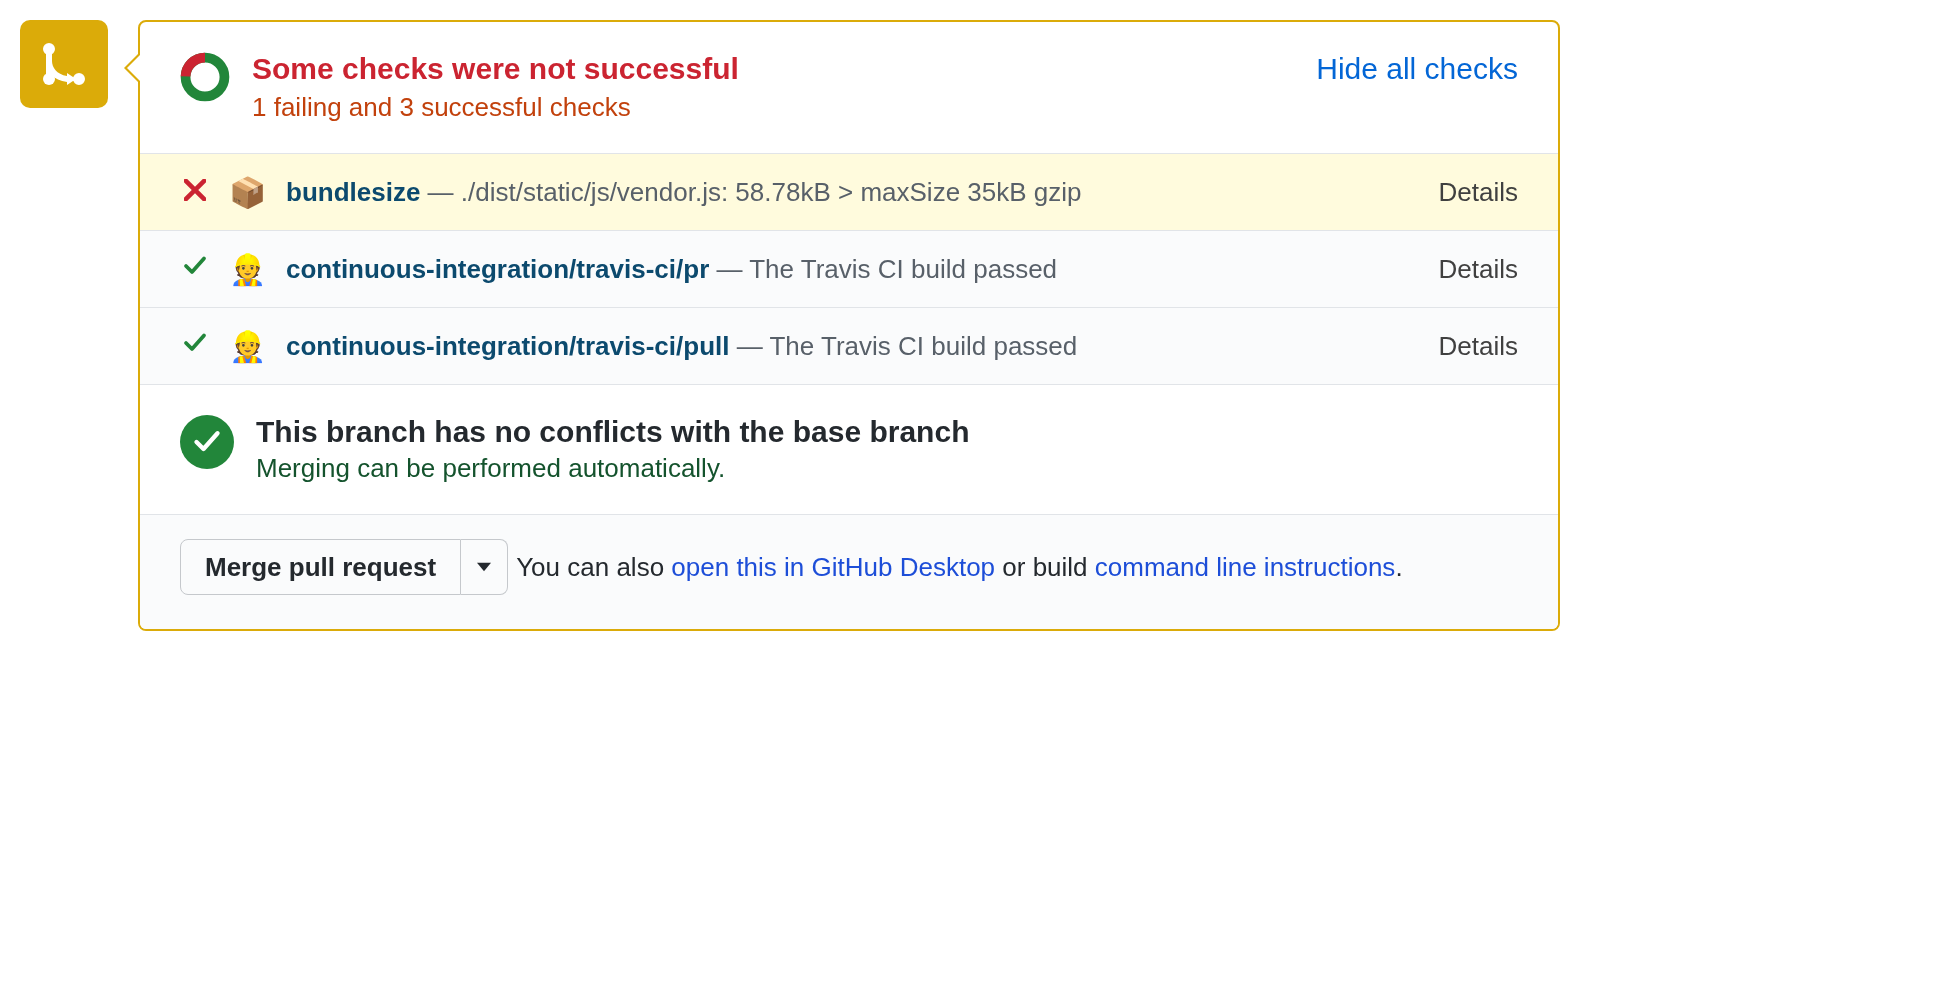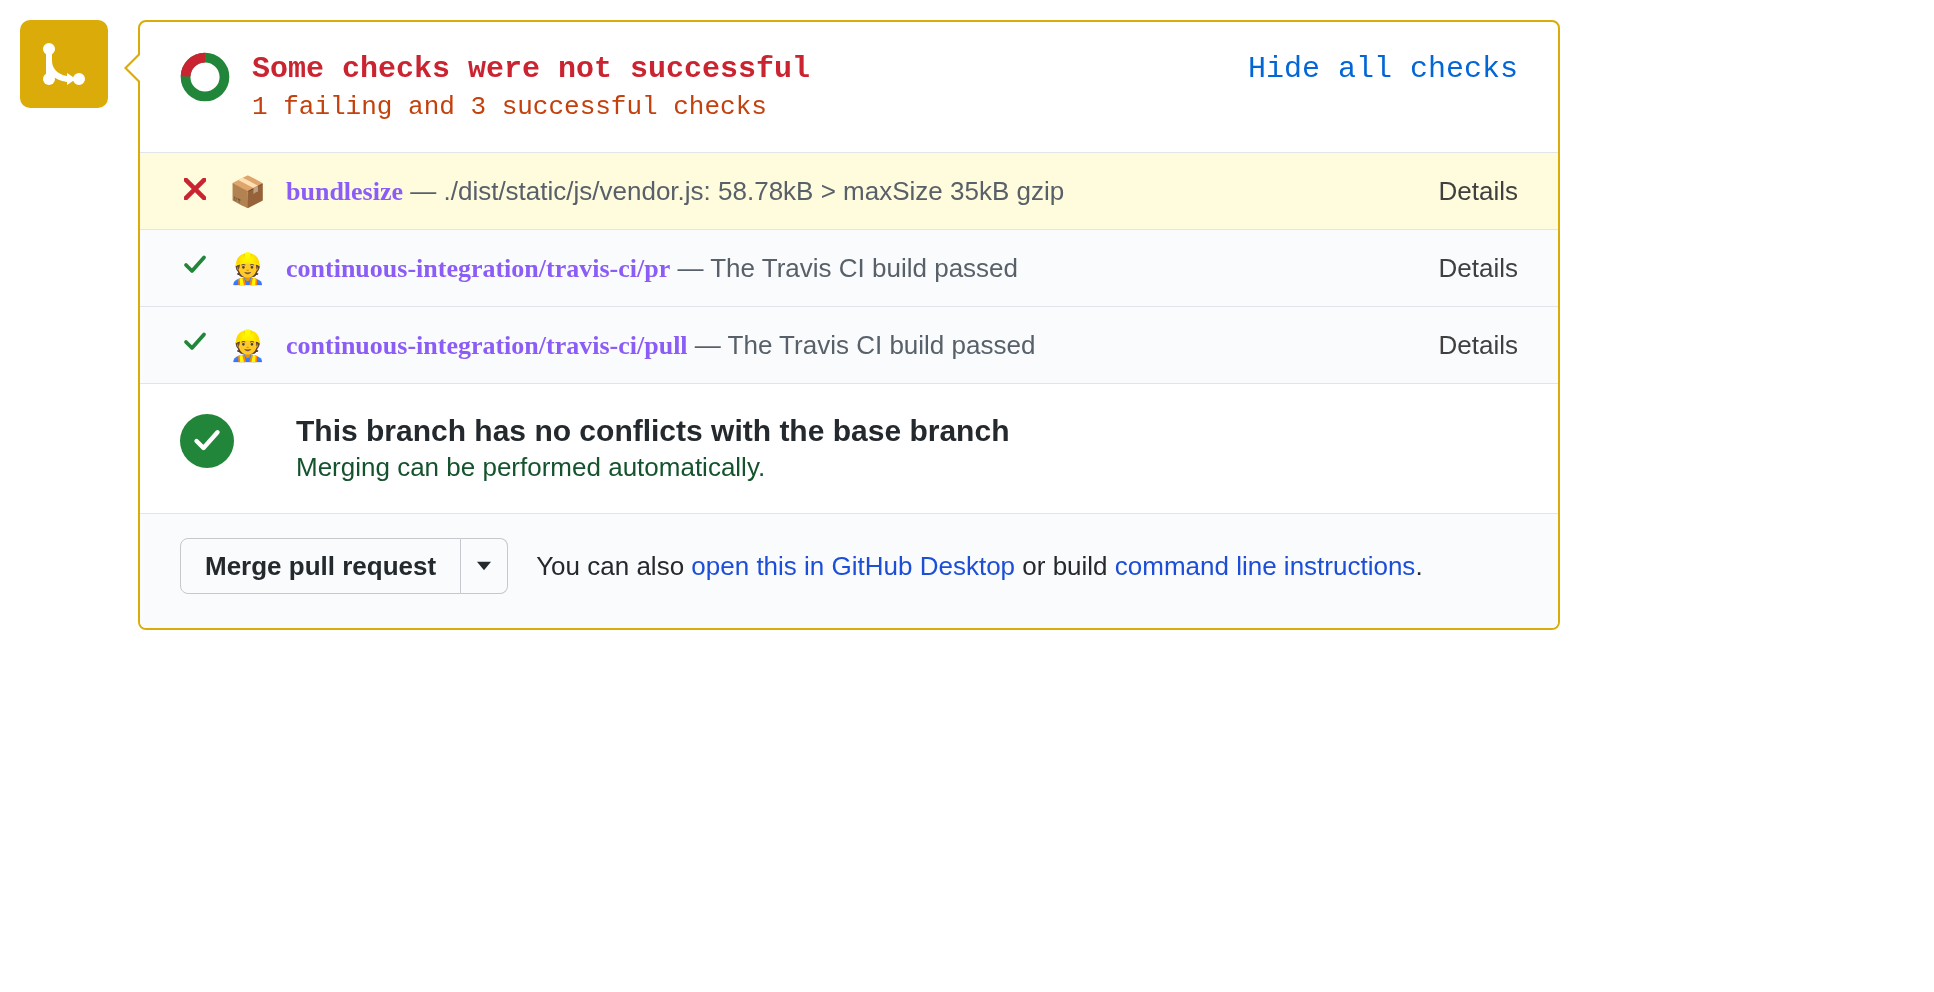"Some checks were not successful" .status-header { font-family: Liberation Mono, monospace -> none }
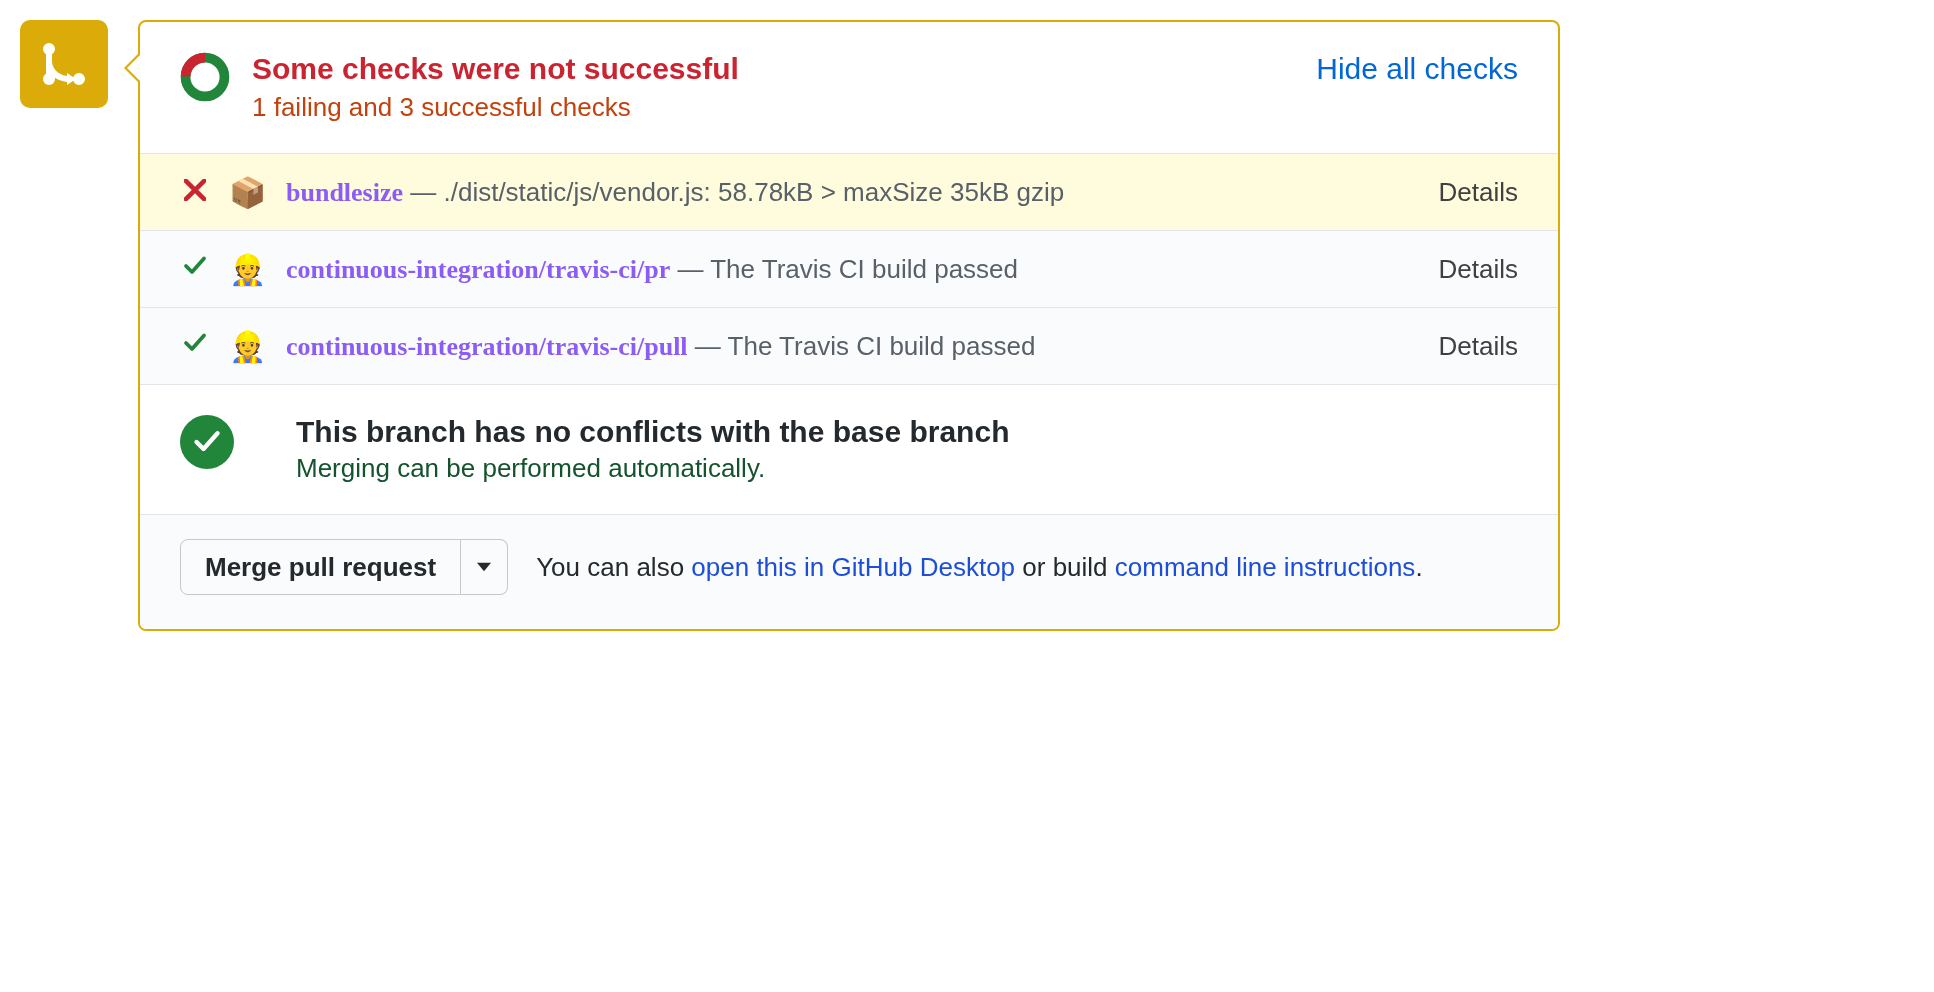"bundlesize" .check-name { color: #8b5cf6 -> #0c4a6e; font-family: Liberation Serif, serif -> none }
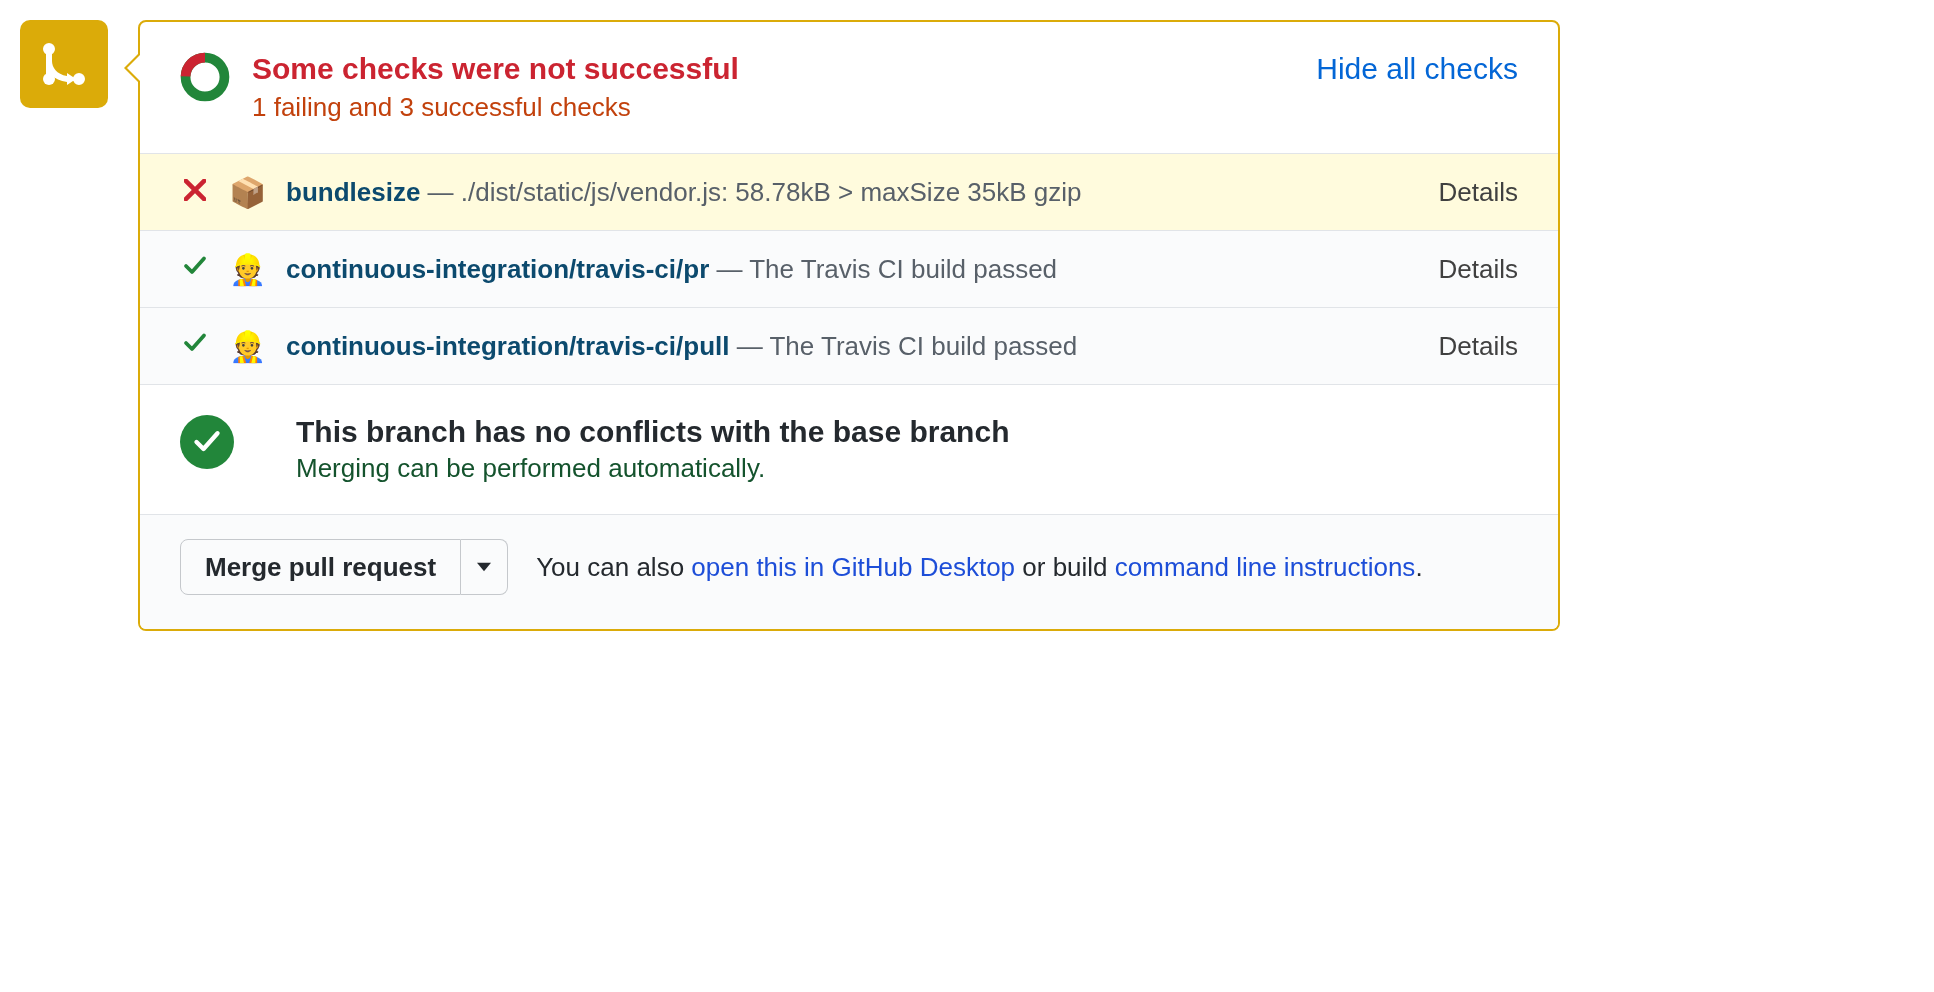"This branch has no conflicts" .merge-section .body { margin-left: 40px -> none }
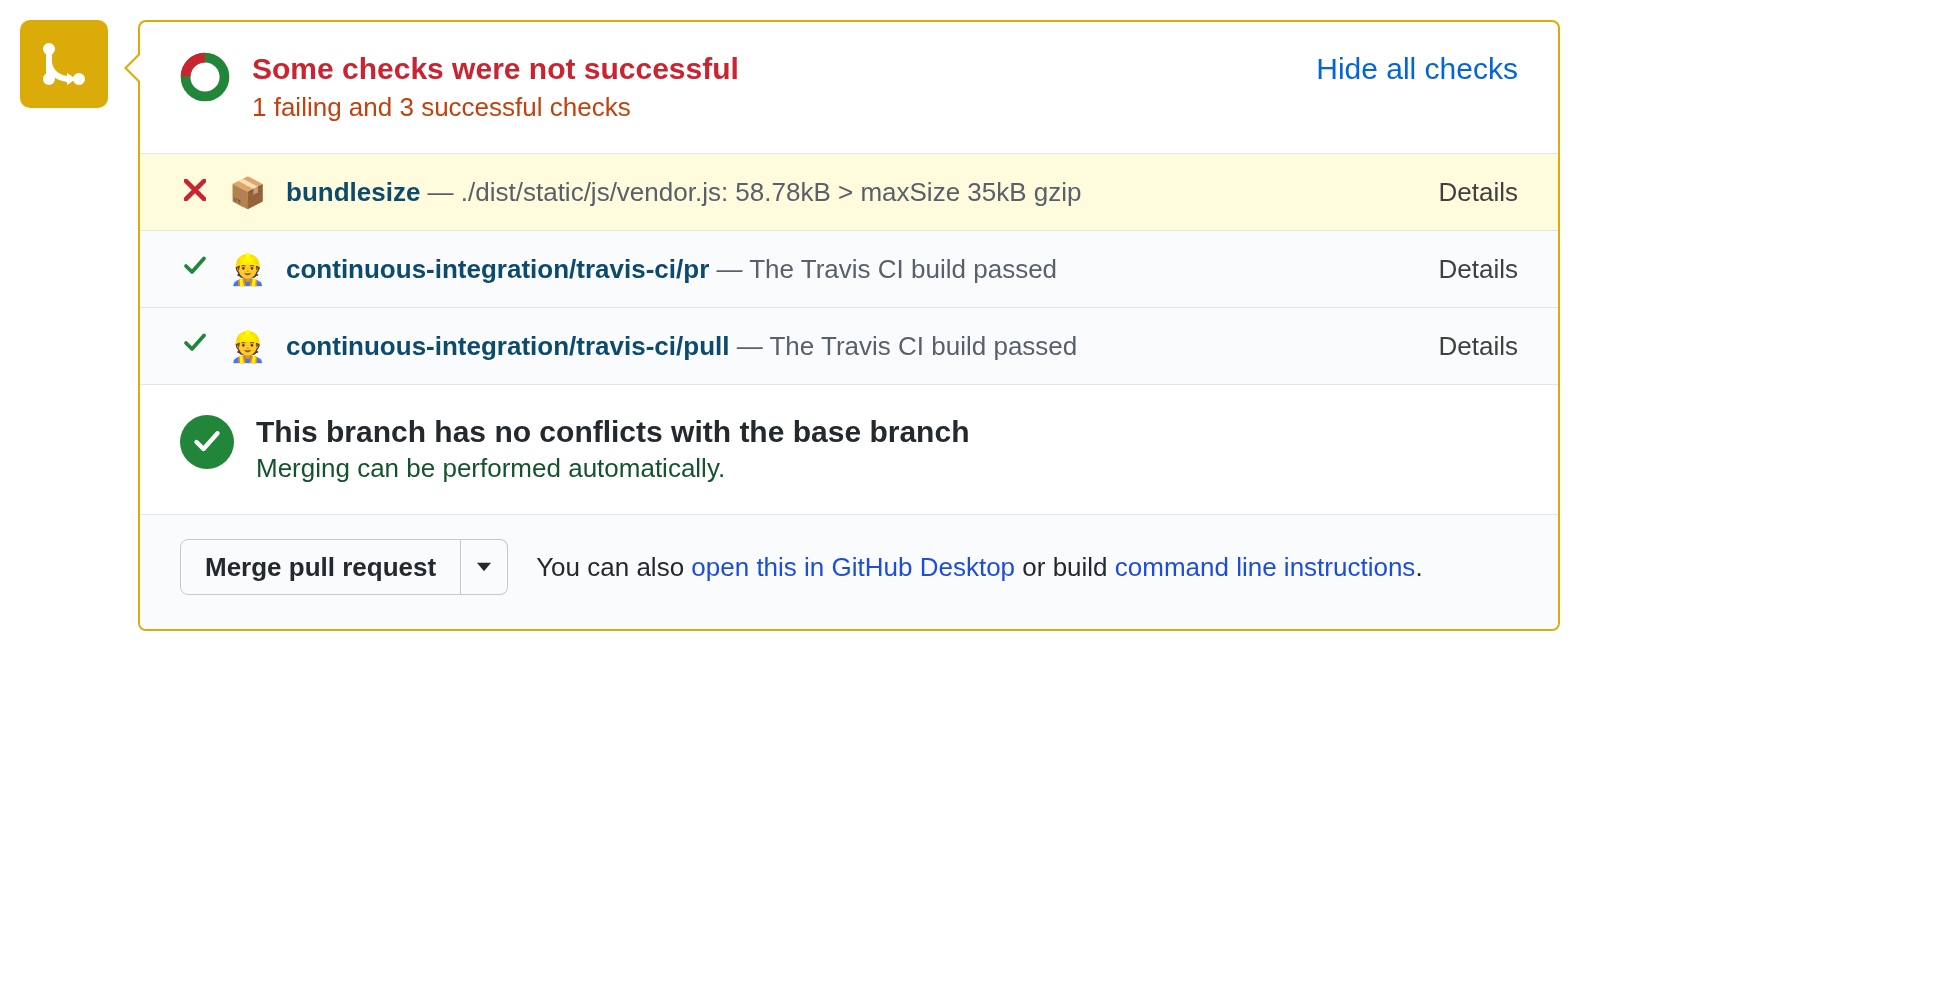"Merge pull request" .footer { gap: 28px -> 8px }
